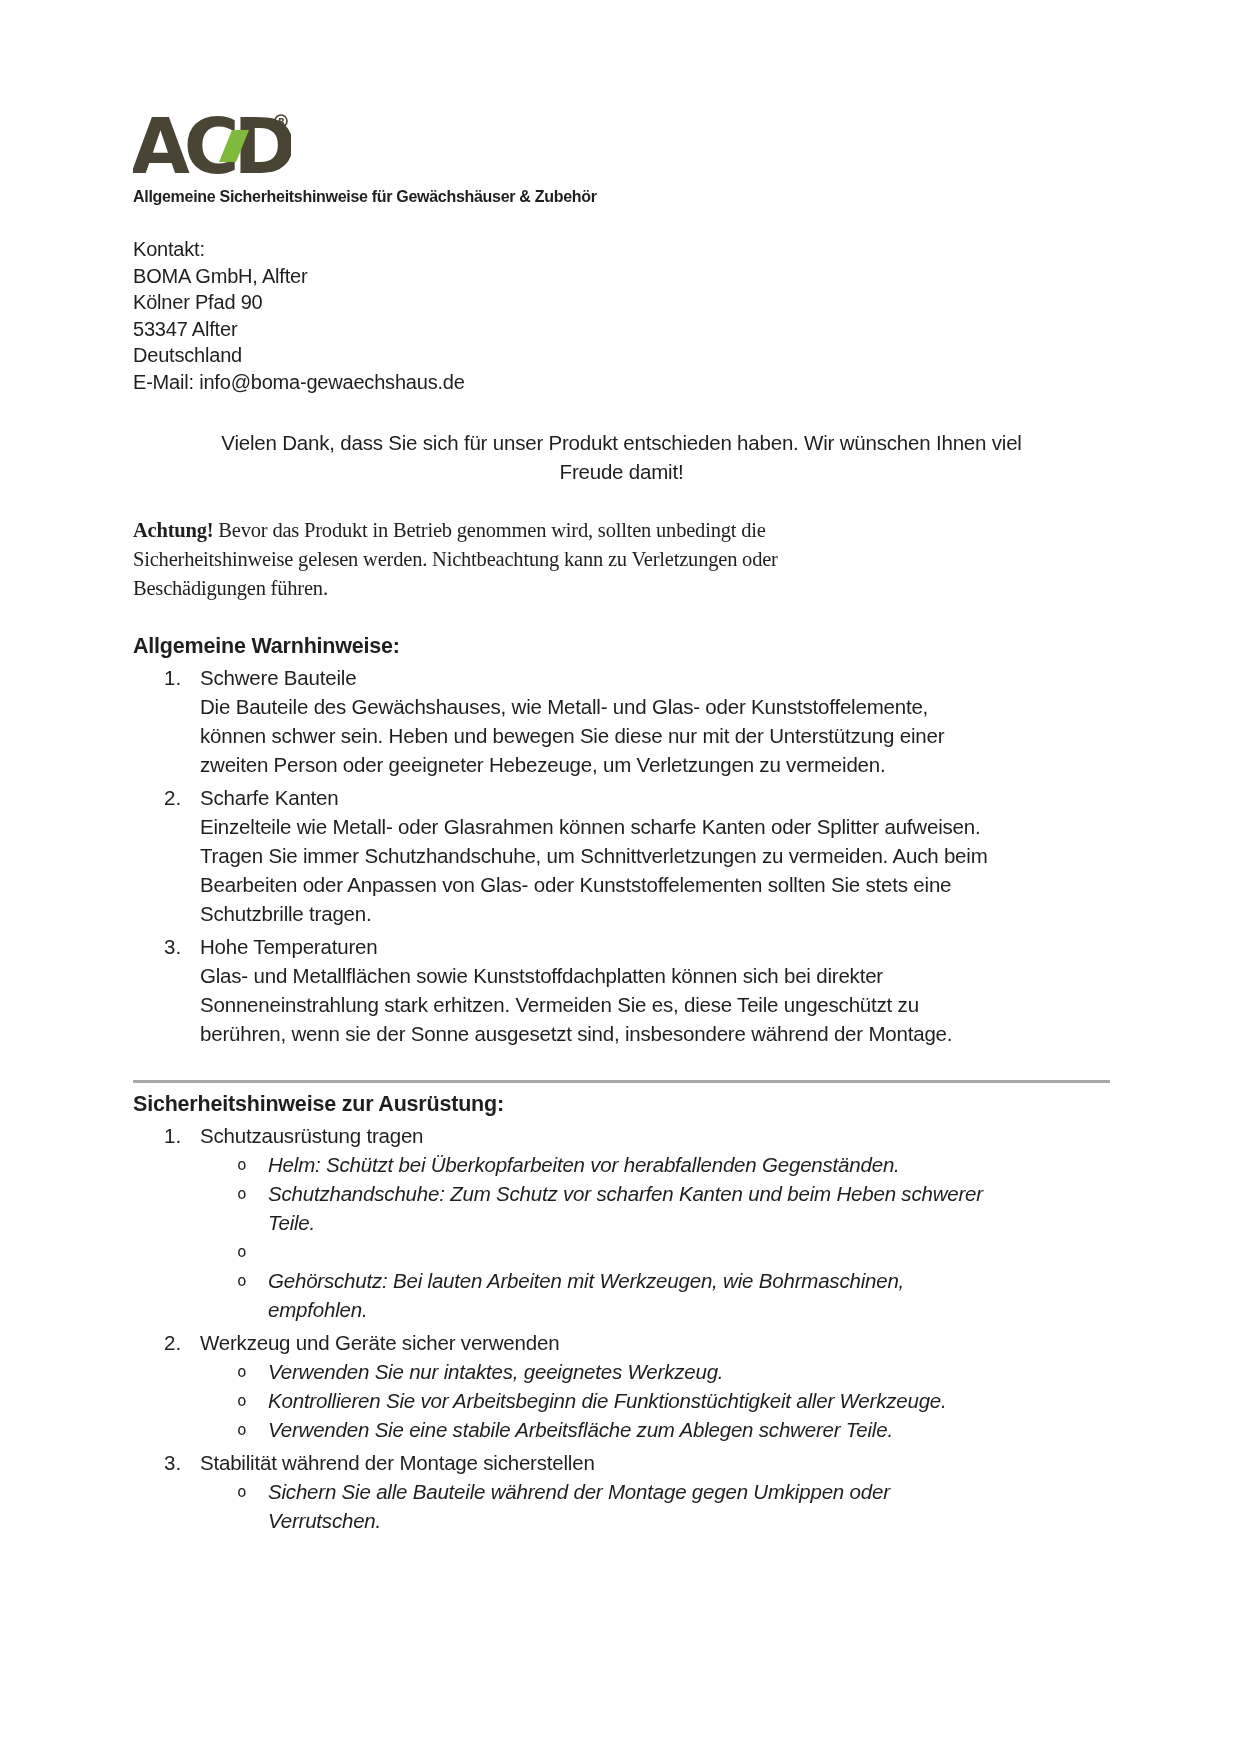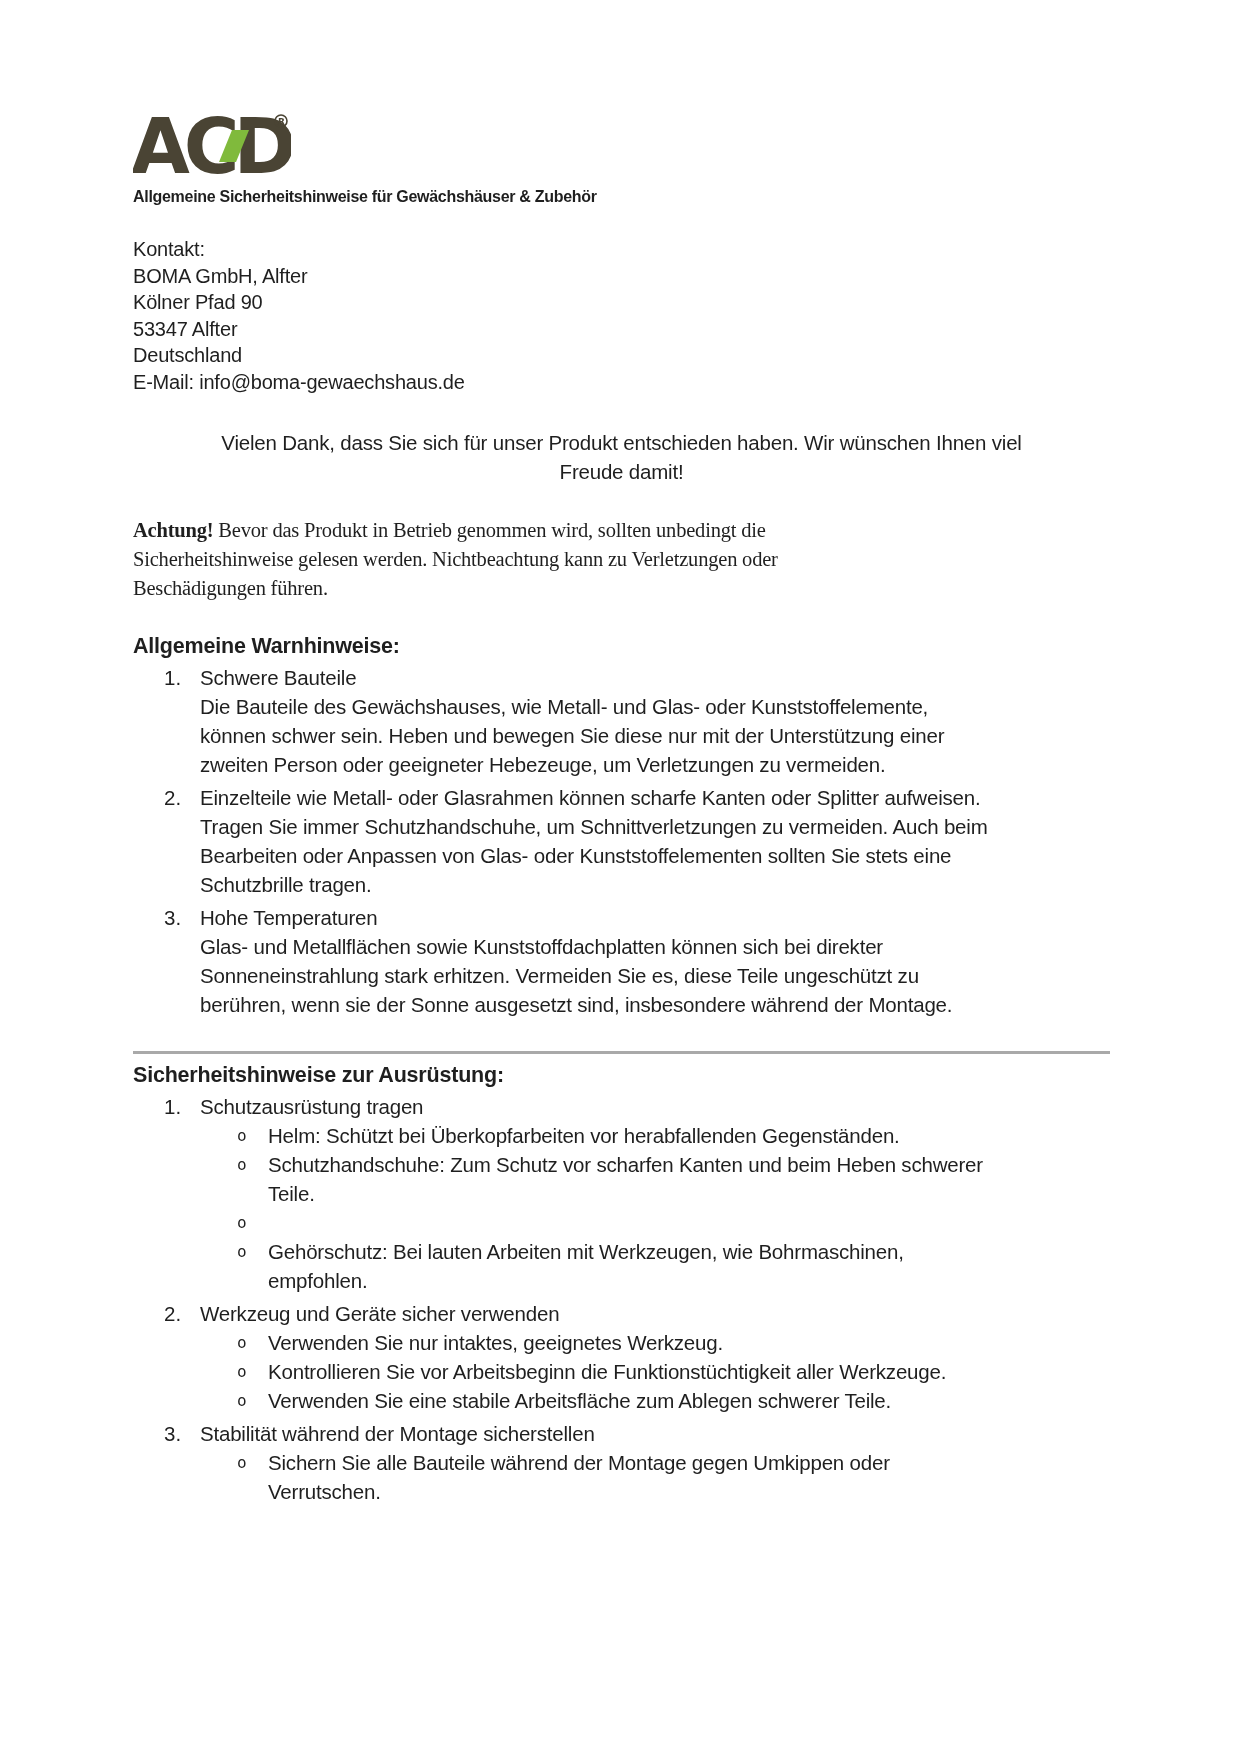"Scharfe Kanten" div.item-title { html: none -> <div>Scharfe Kanten</div> }
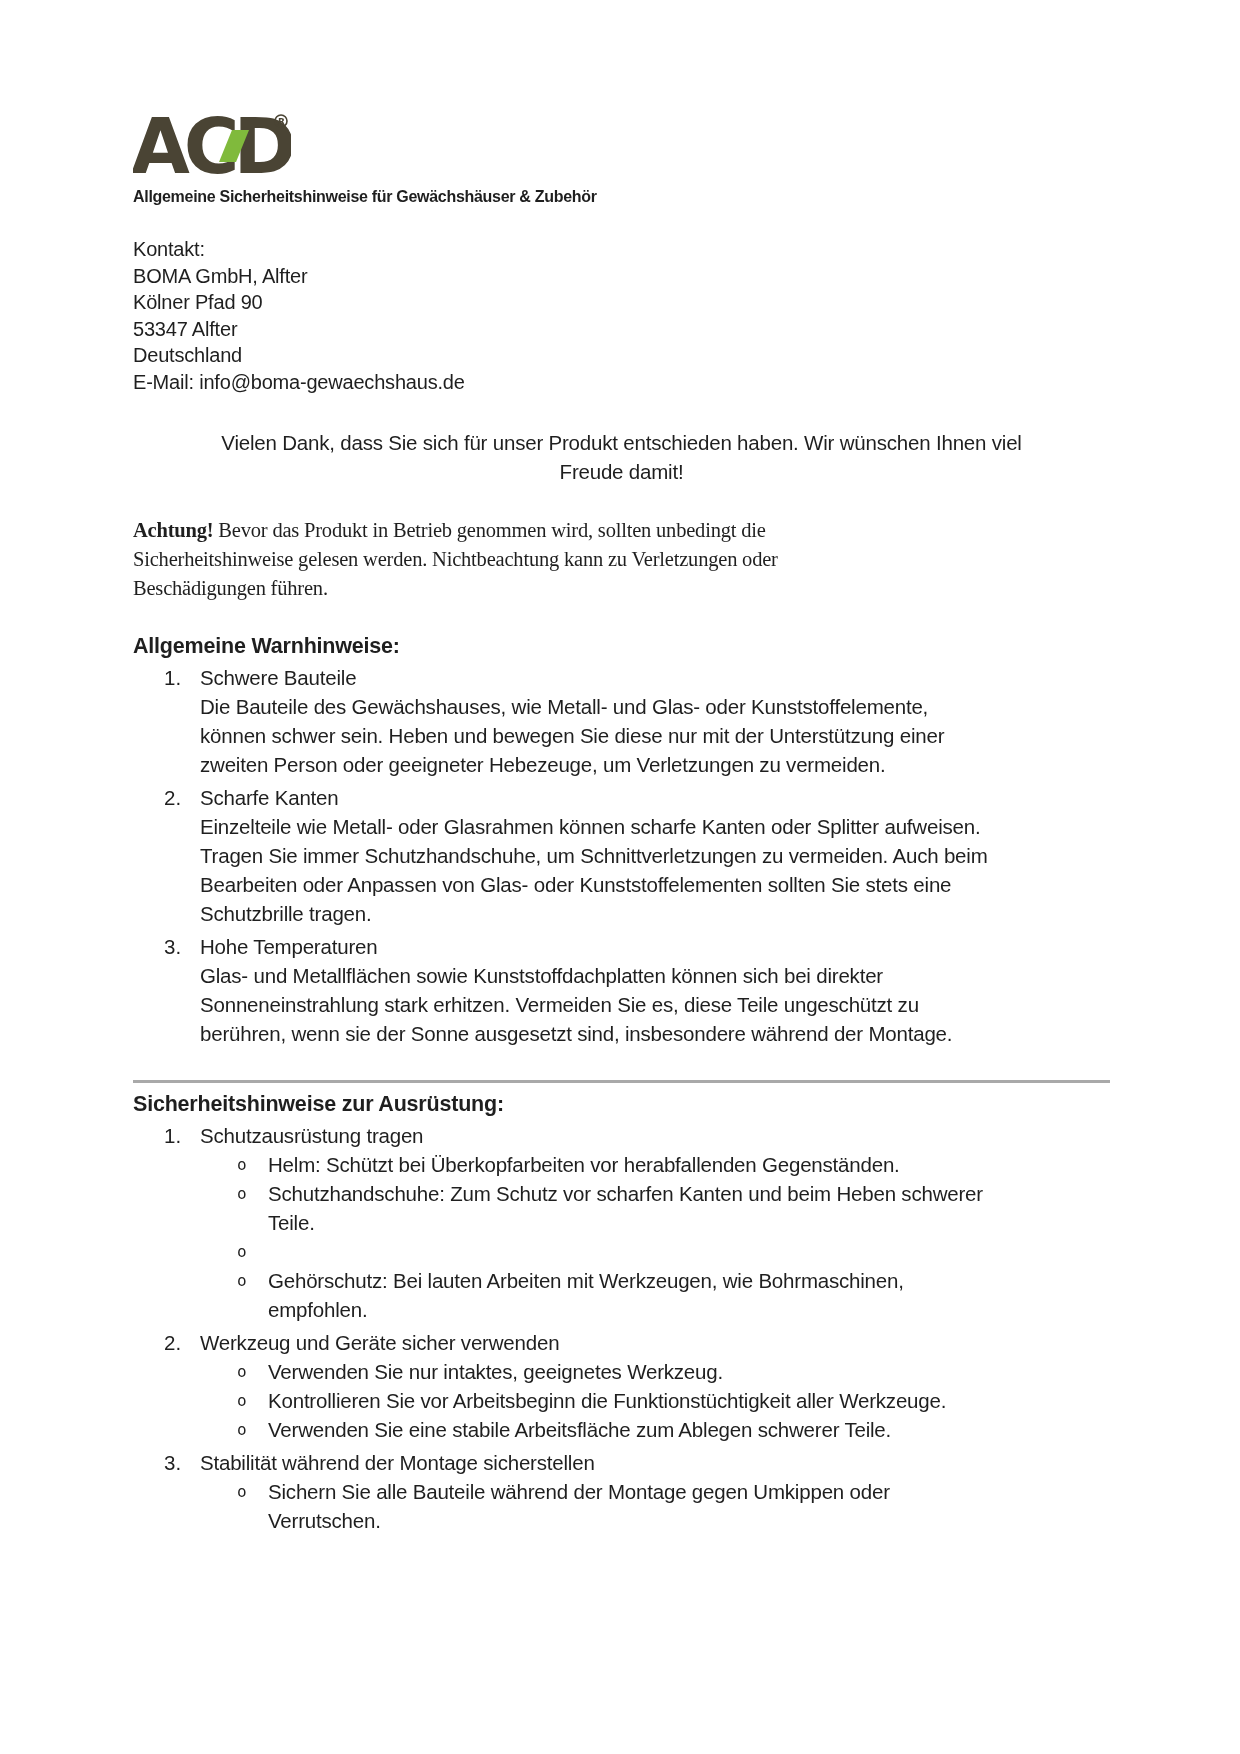"Helm: Schützt bei Überkopfarbeiten vor" .sub-text { font-style: none -> italic }
